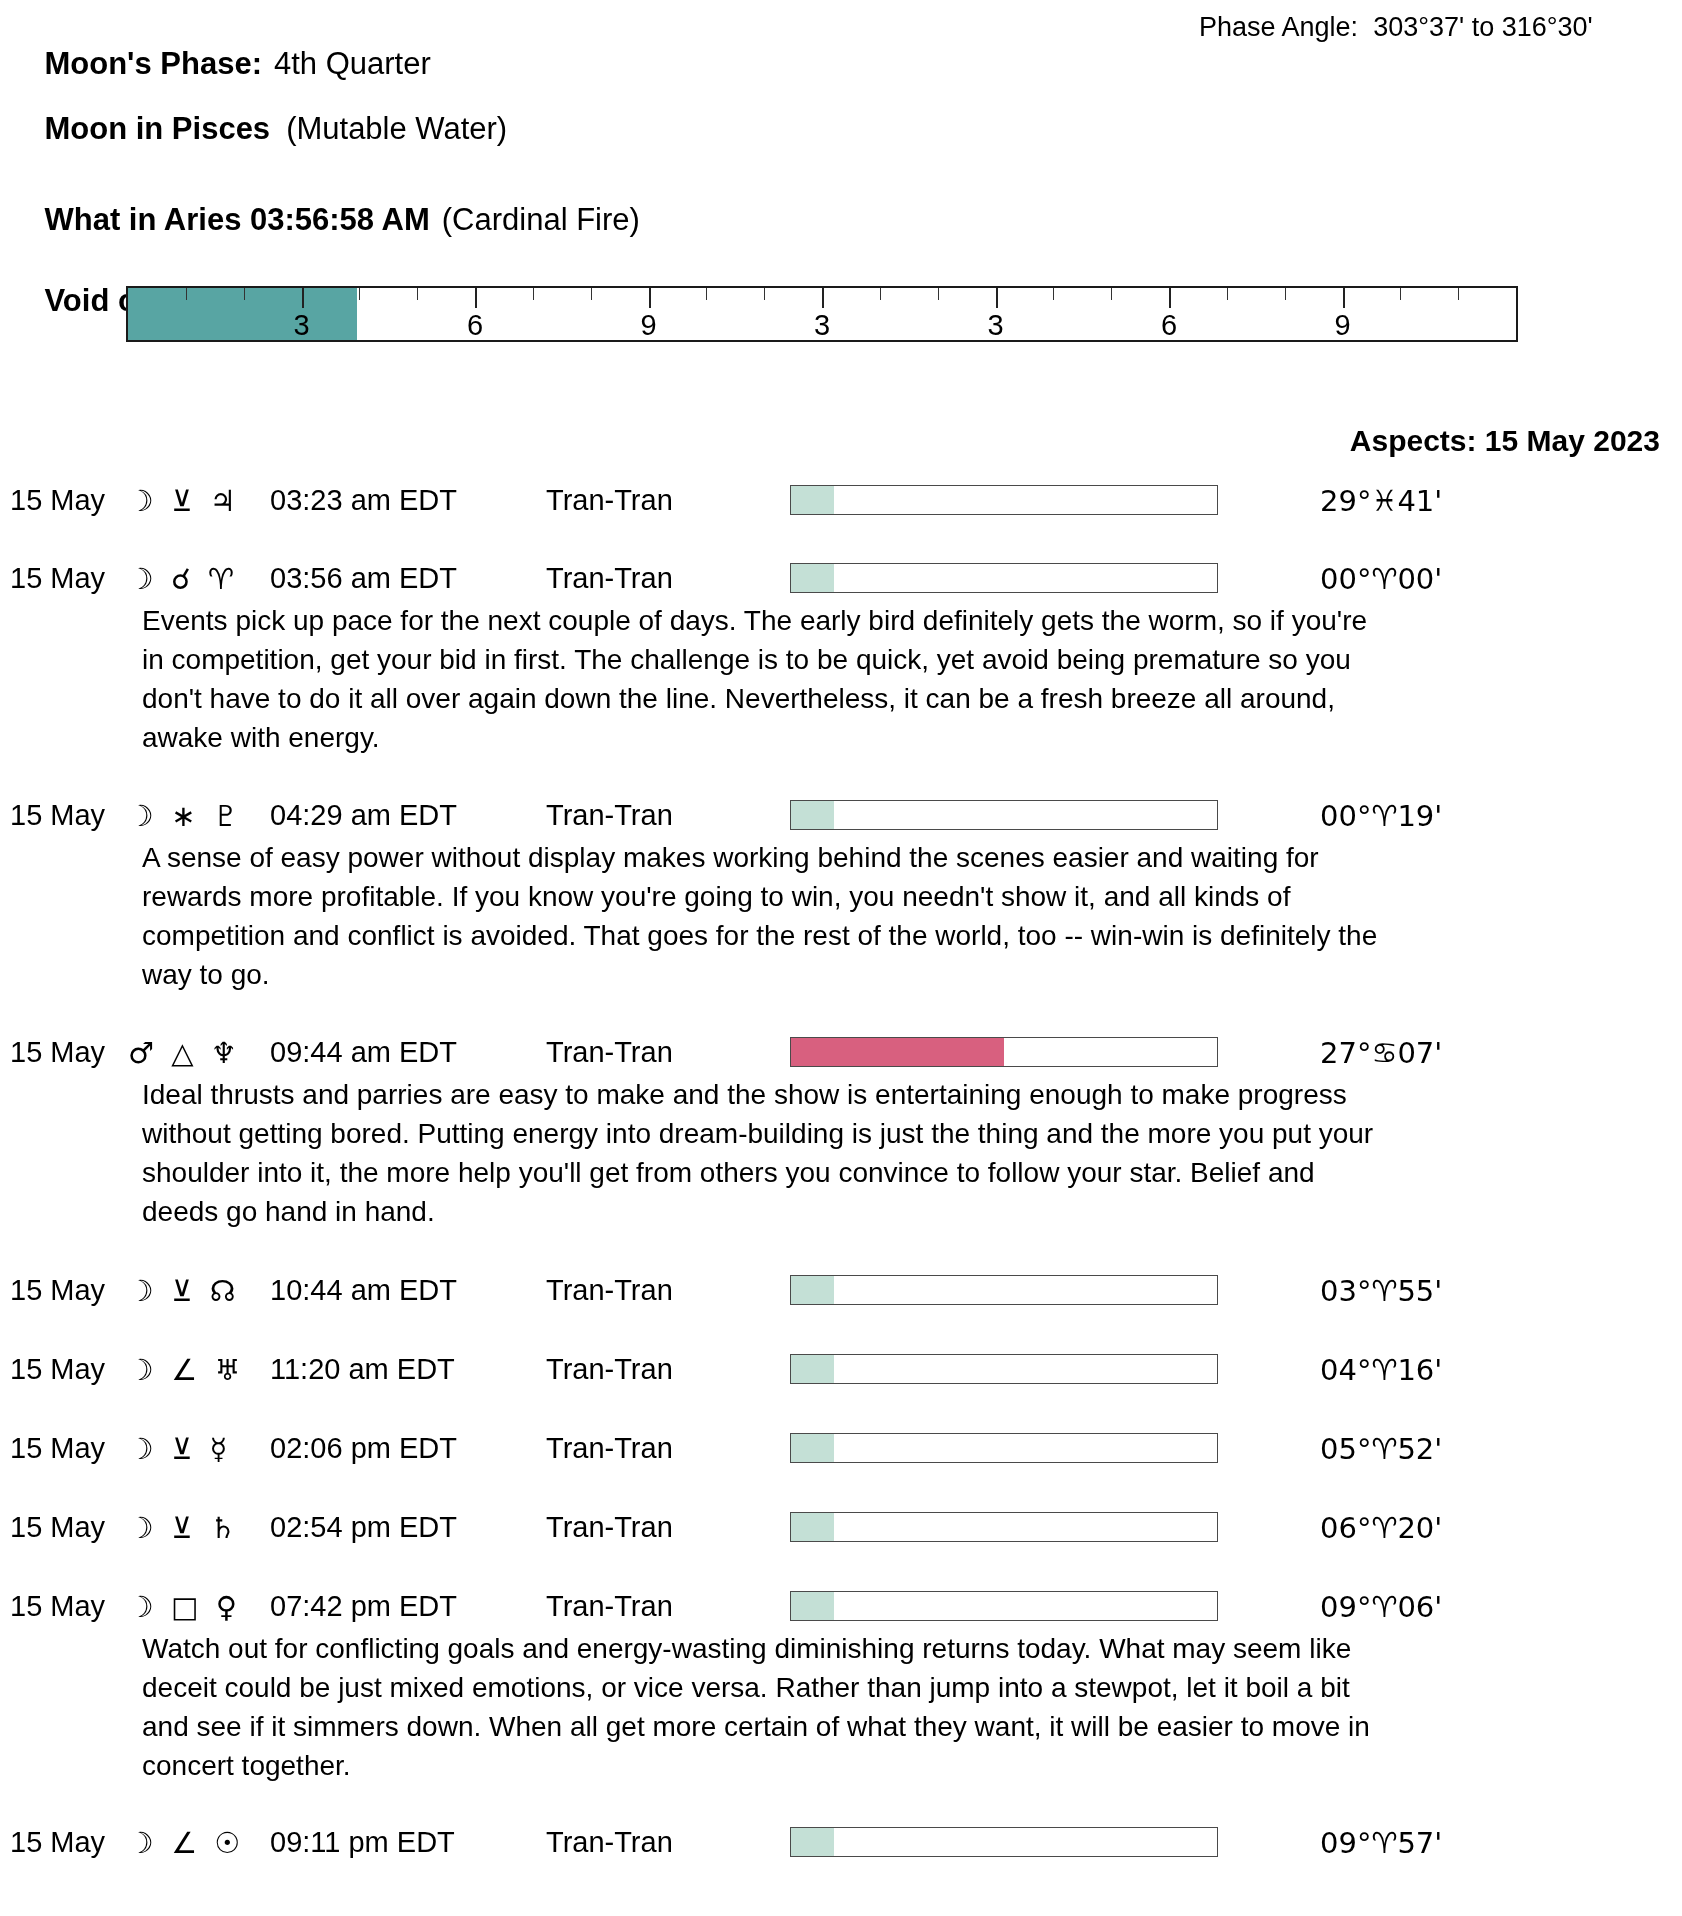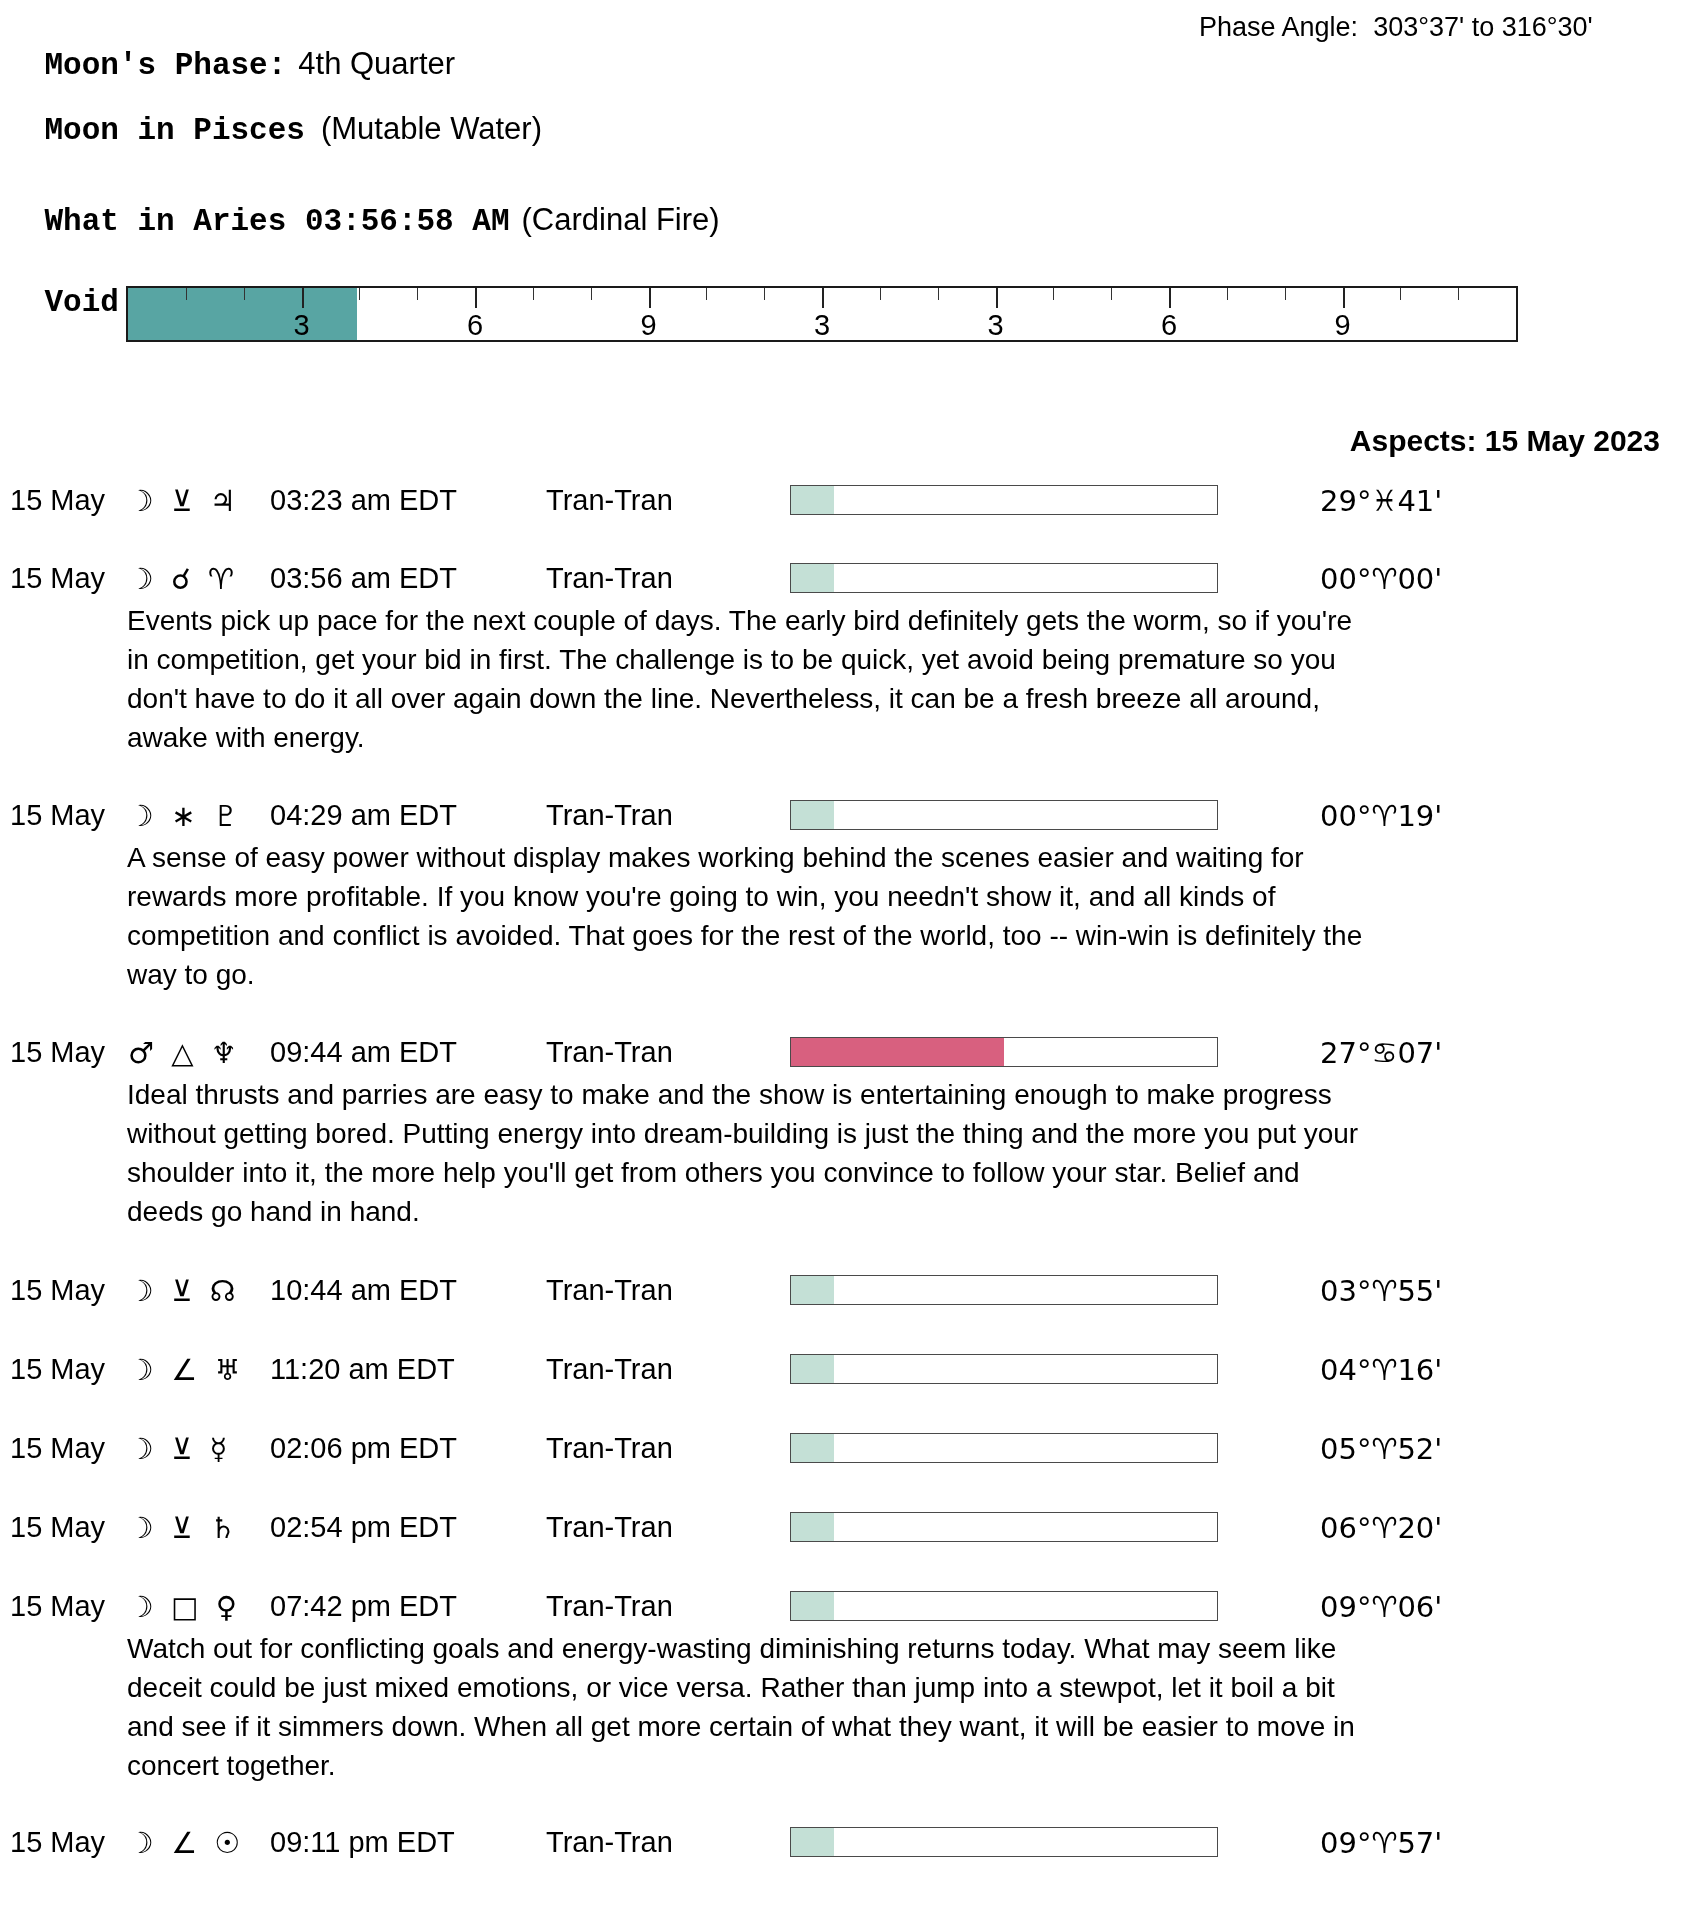"Moon's Phase:" .hline .lbl { font-family: Liberation Mono, monospace -> none }
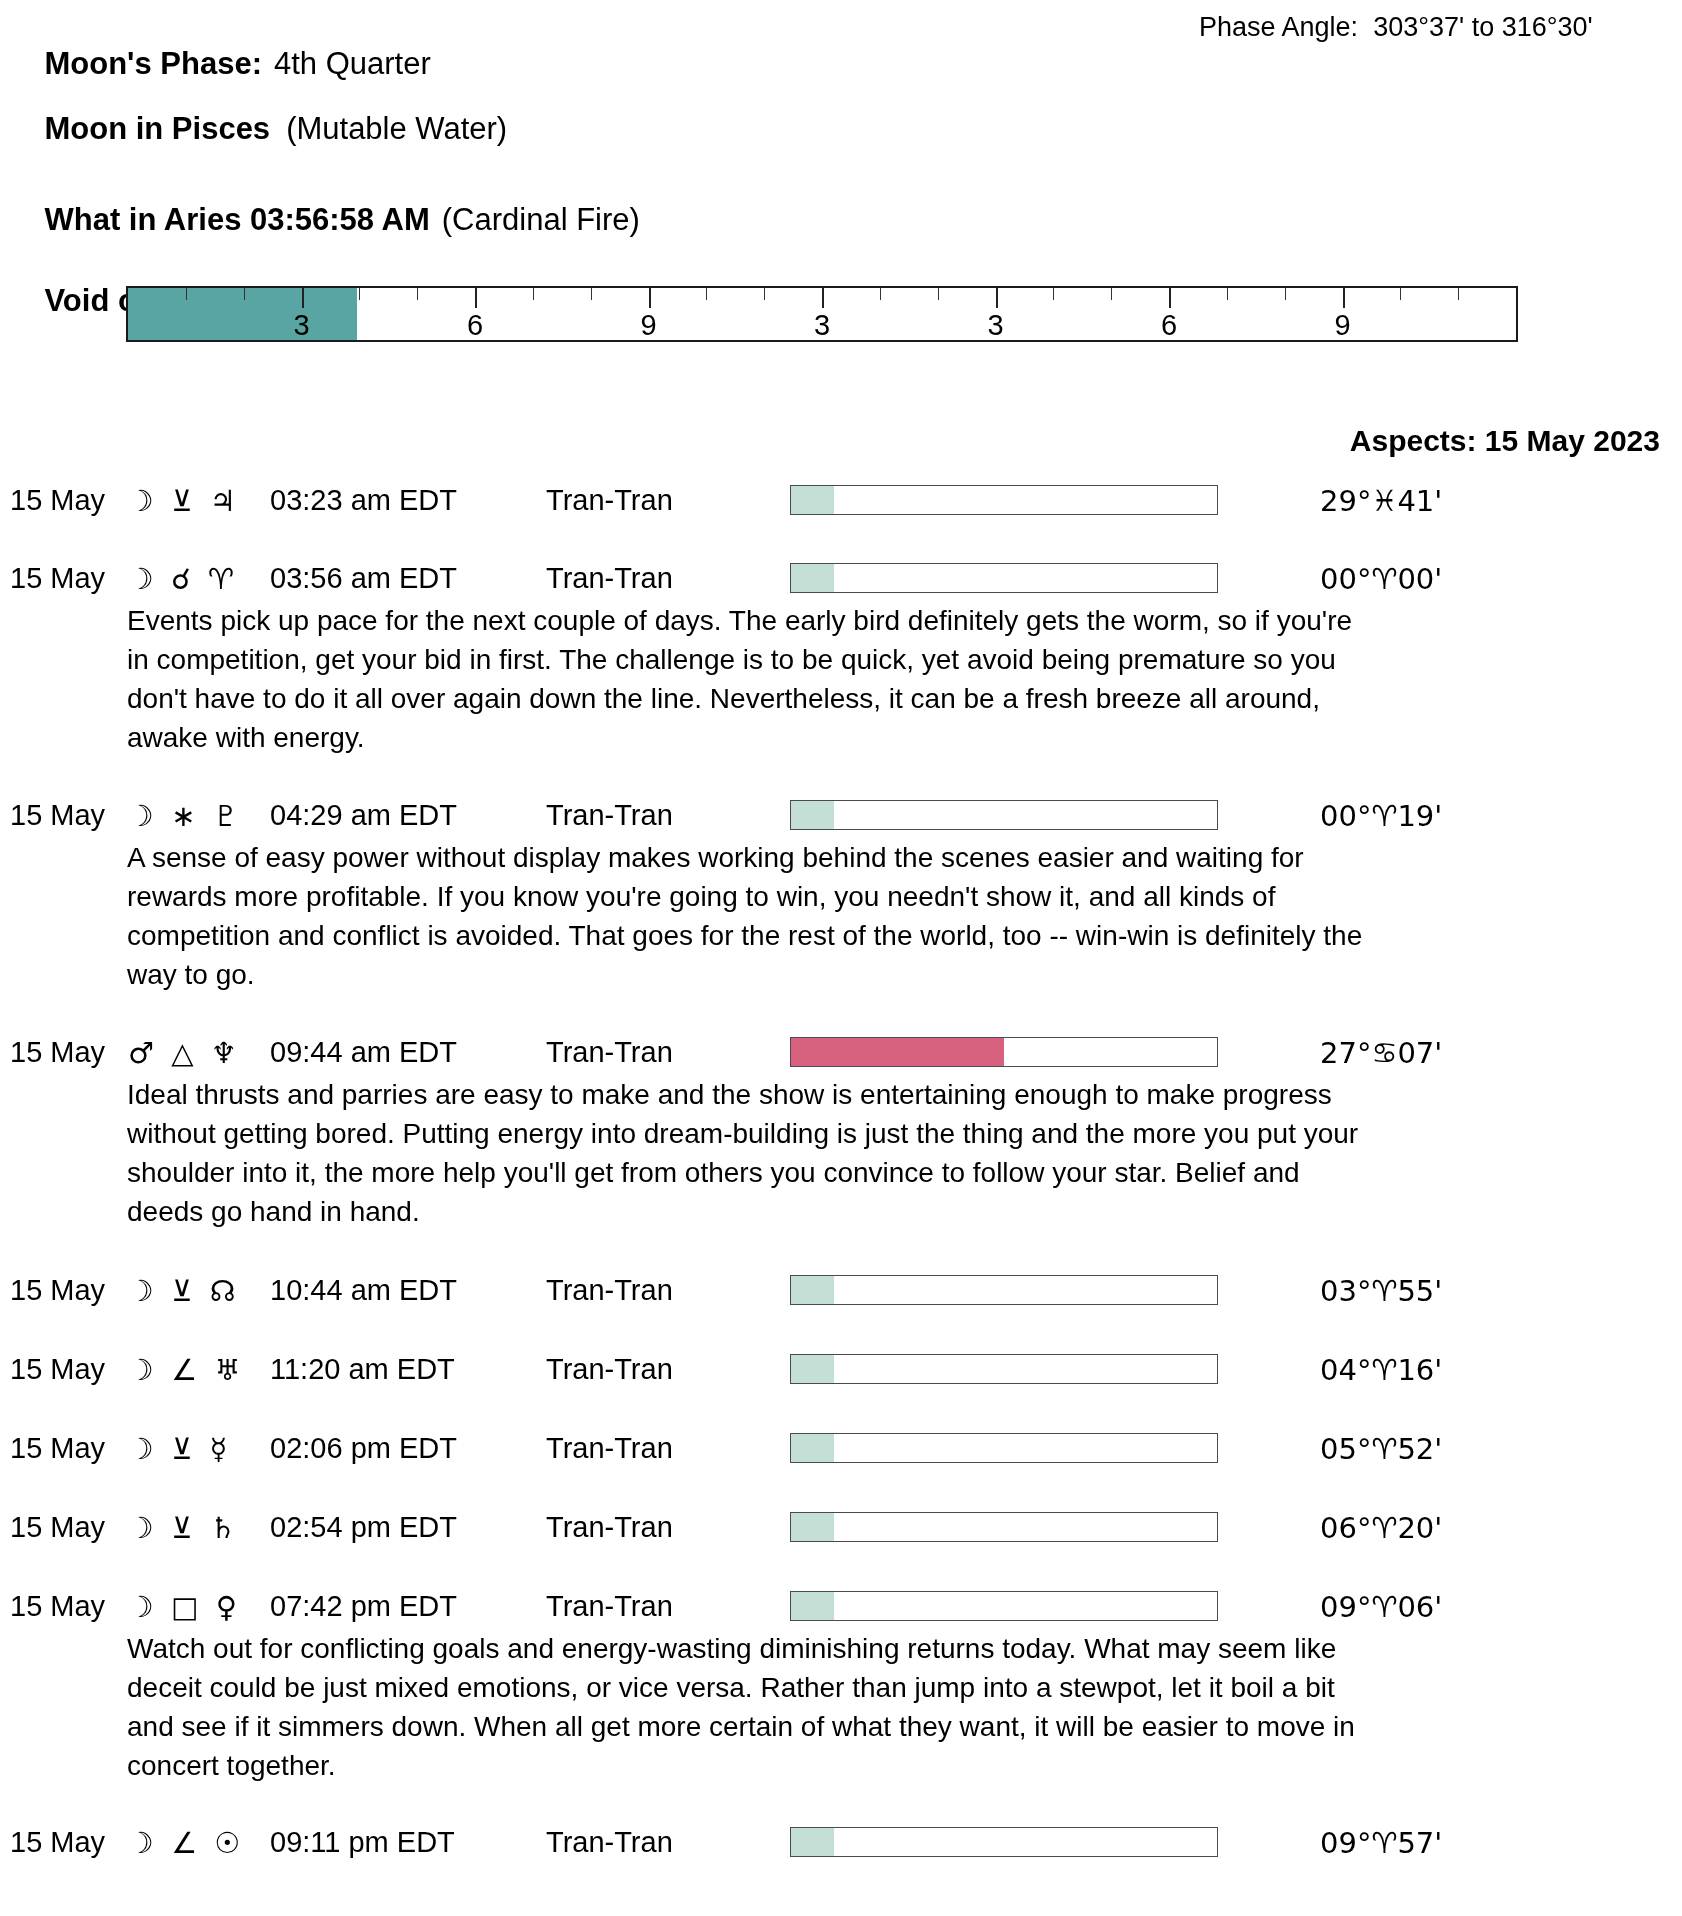"Events pick up pace for" .para { left: 127px -> 142px }
